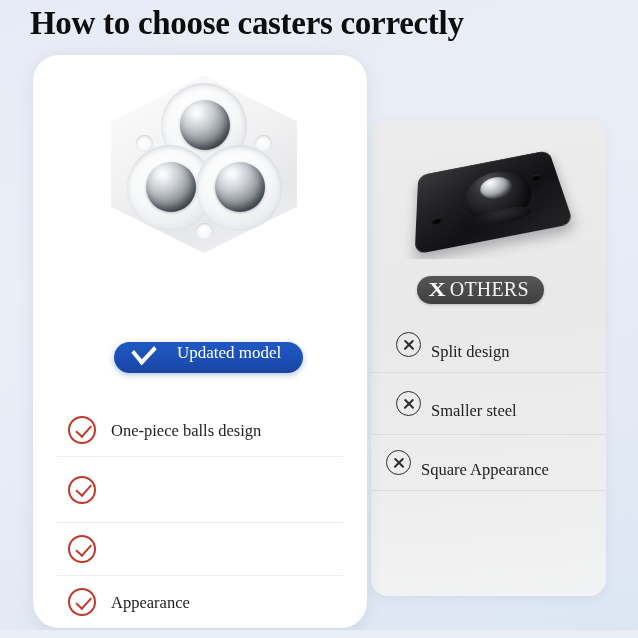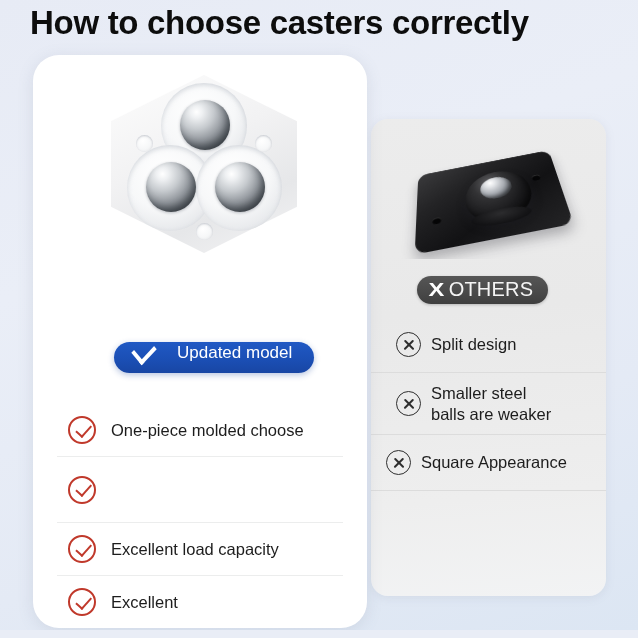"How to choose casters correctly" #stage { font-family: none -> Liberation Serif, serif }
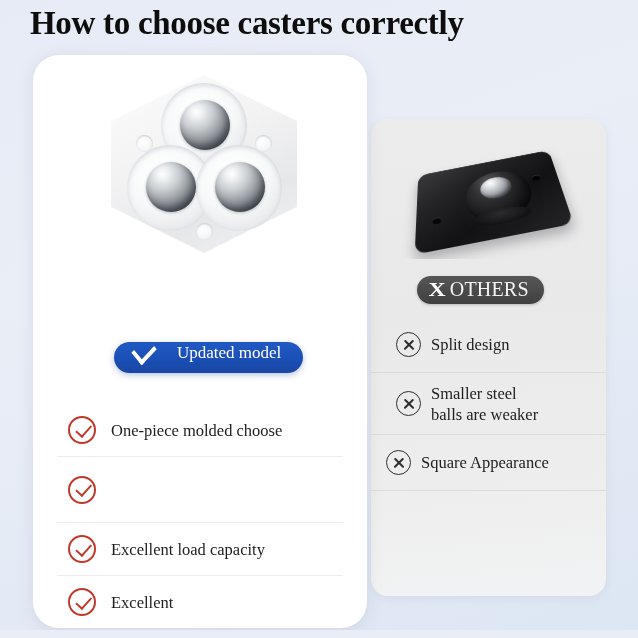"Split design" #others-list .row-text { margin-top: none -> 13px }
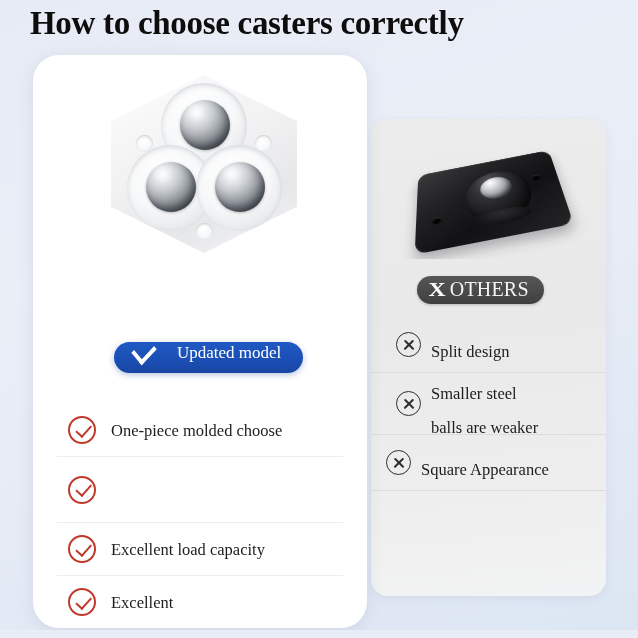"One-piece molded choose" span.row-text { text: molded choose -> balls design }
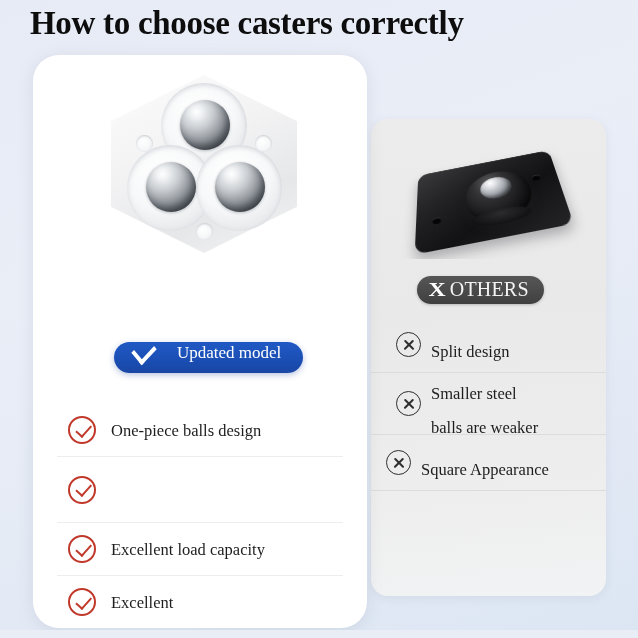"balls are weaker" span.row-text { html: <span>balls are weaker</span> -> none }
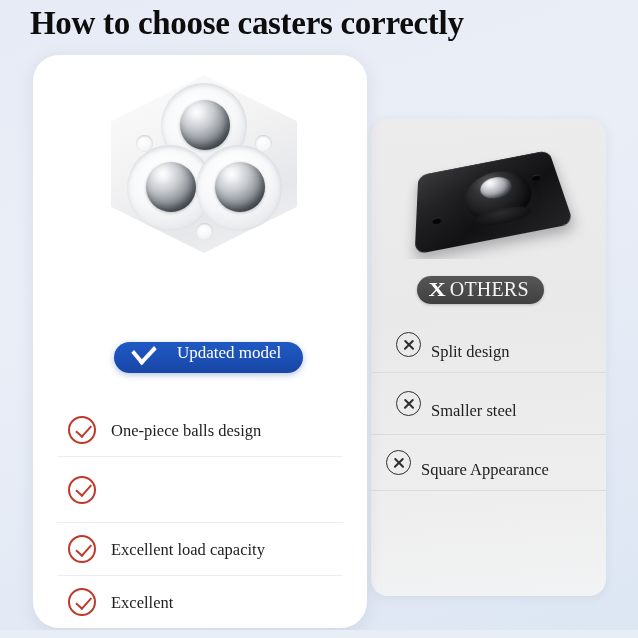"Excellent load capacity" span.row-text { html: <span>Excellent load capacity</span> -> none }
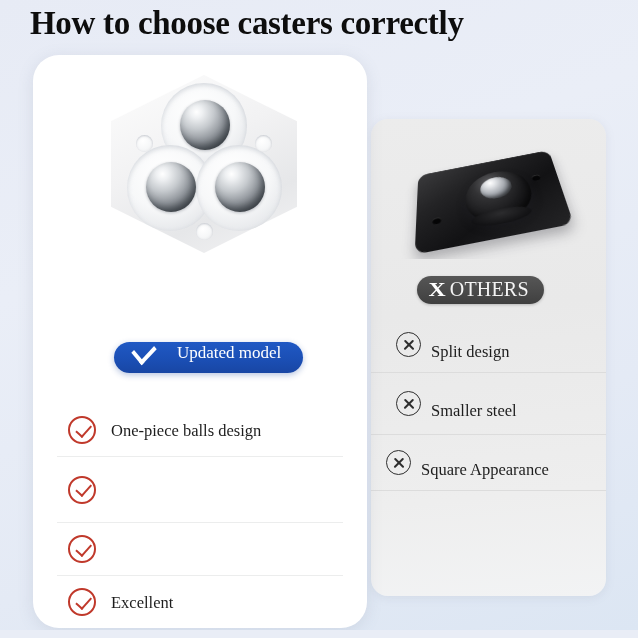"Excellent" span.row-text { text: Excellent -> Appearance }
